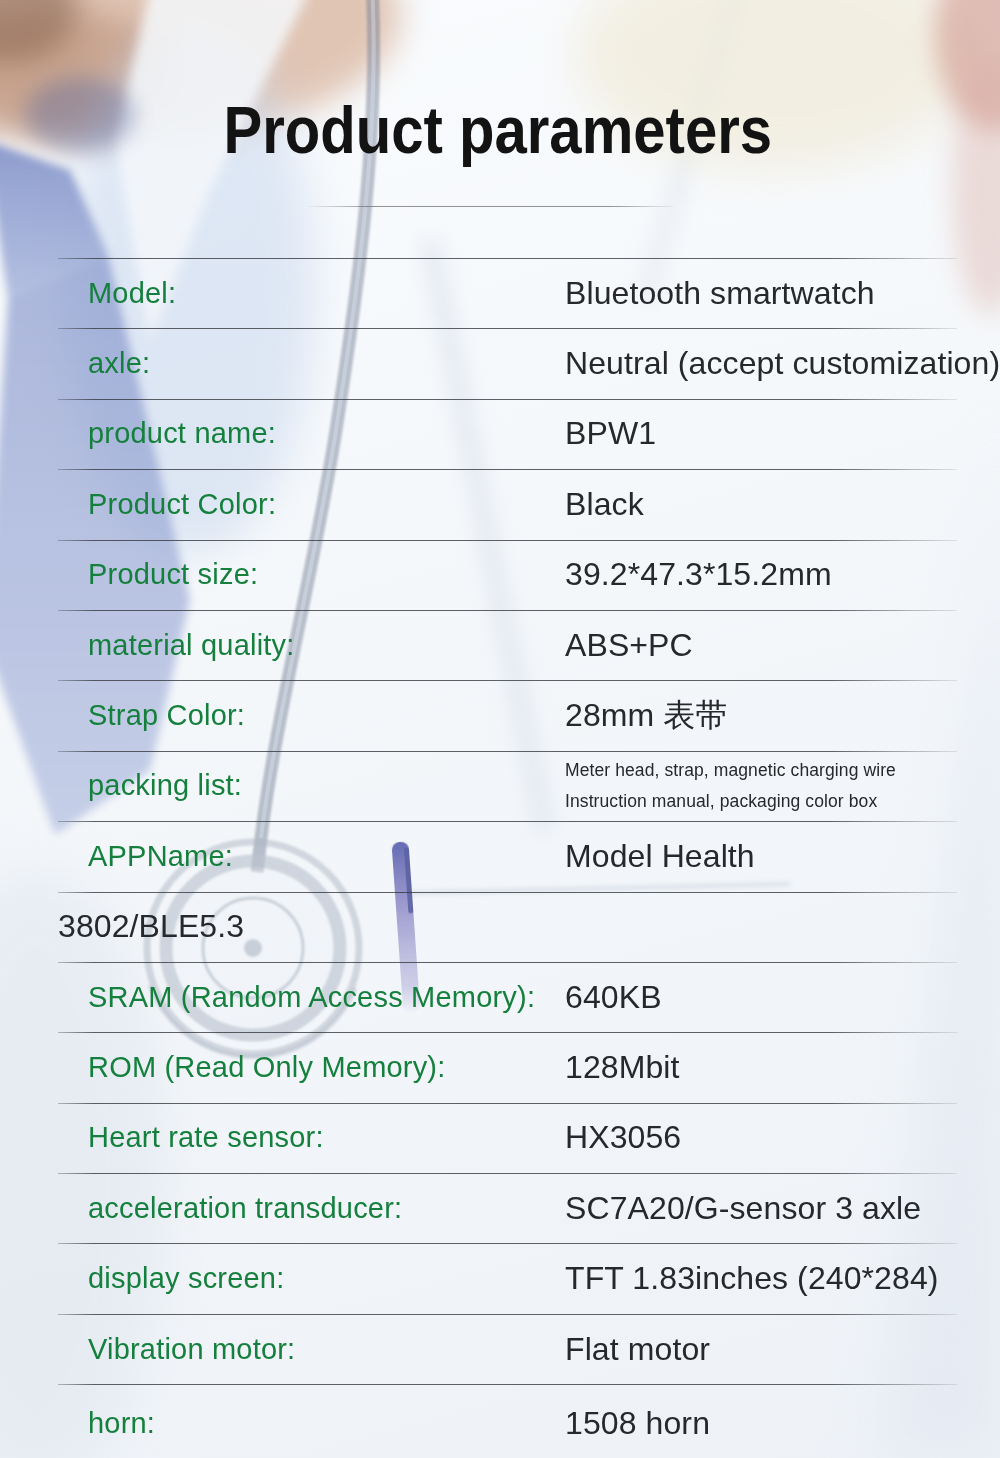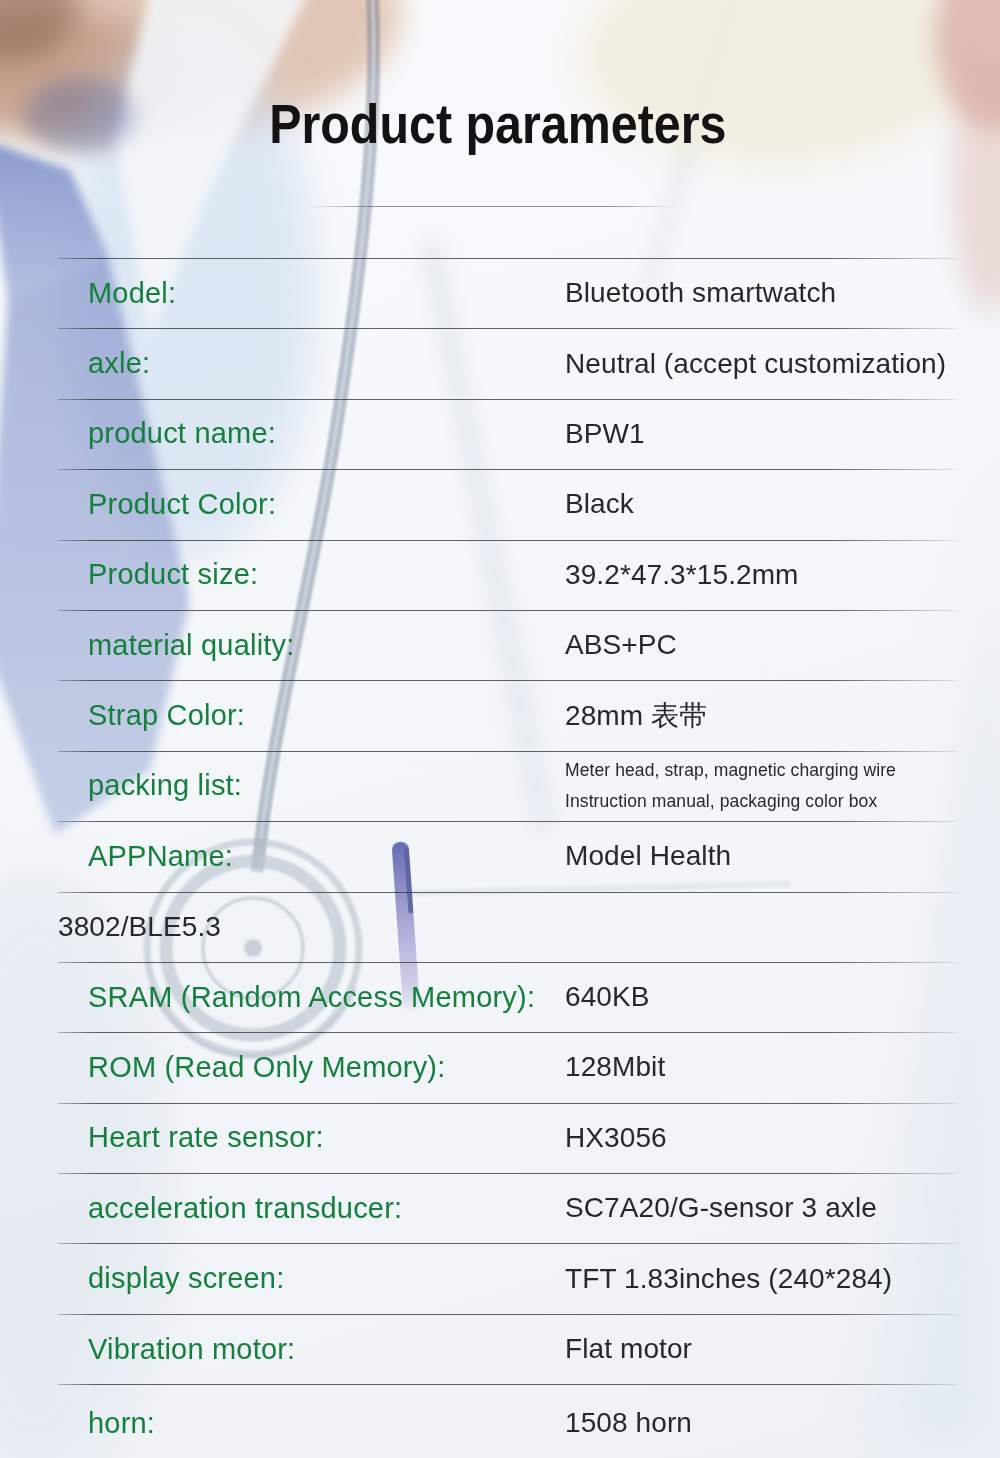"Product parameters" .title { font-size: 55px -> 66px }
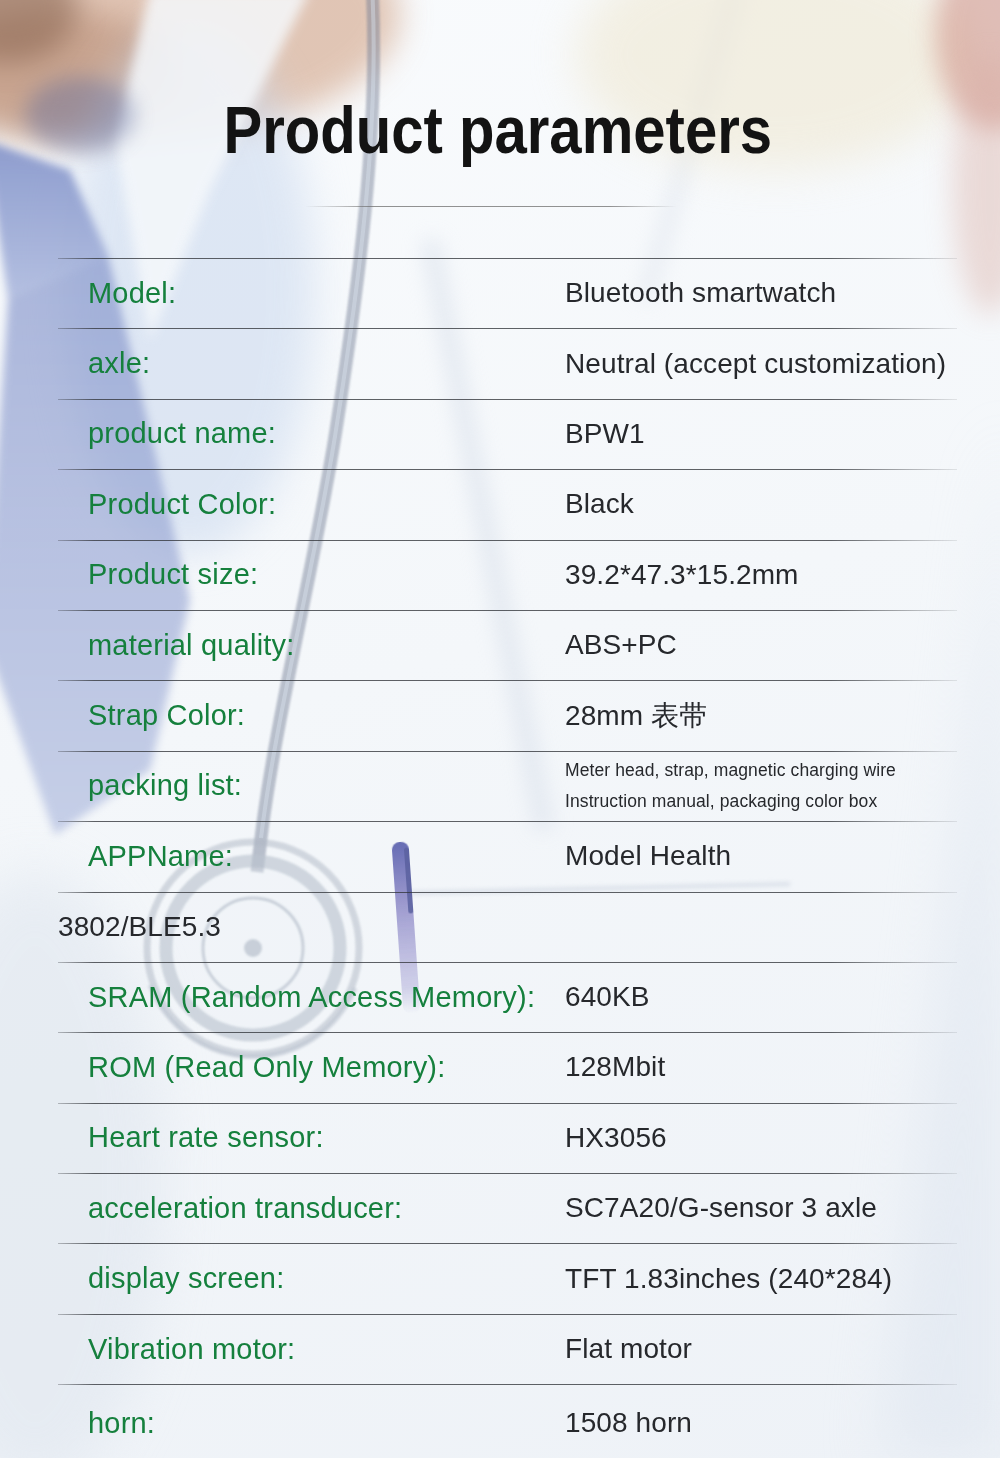"Bluetooth smartwatch" .cell.value { font-size: 28px -> 32px }
